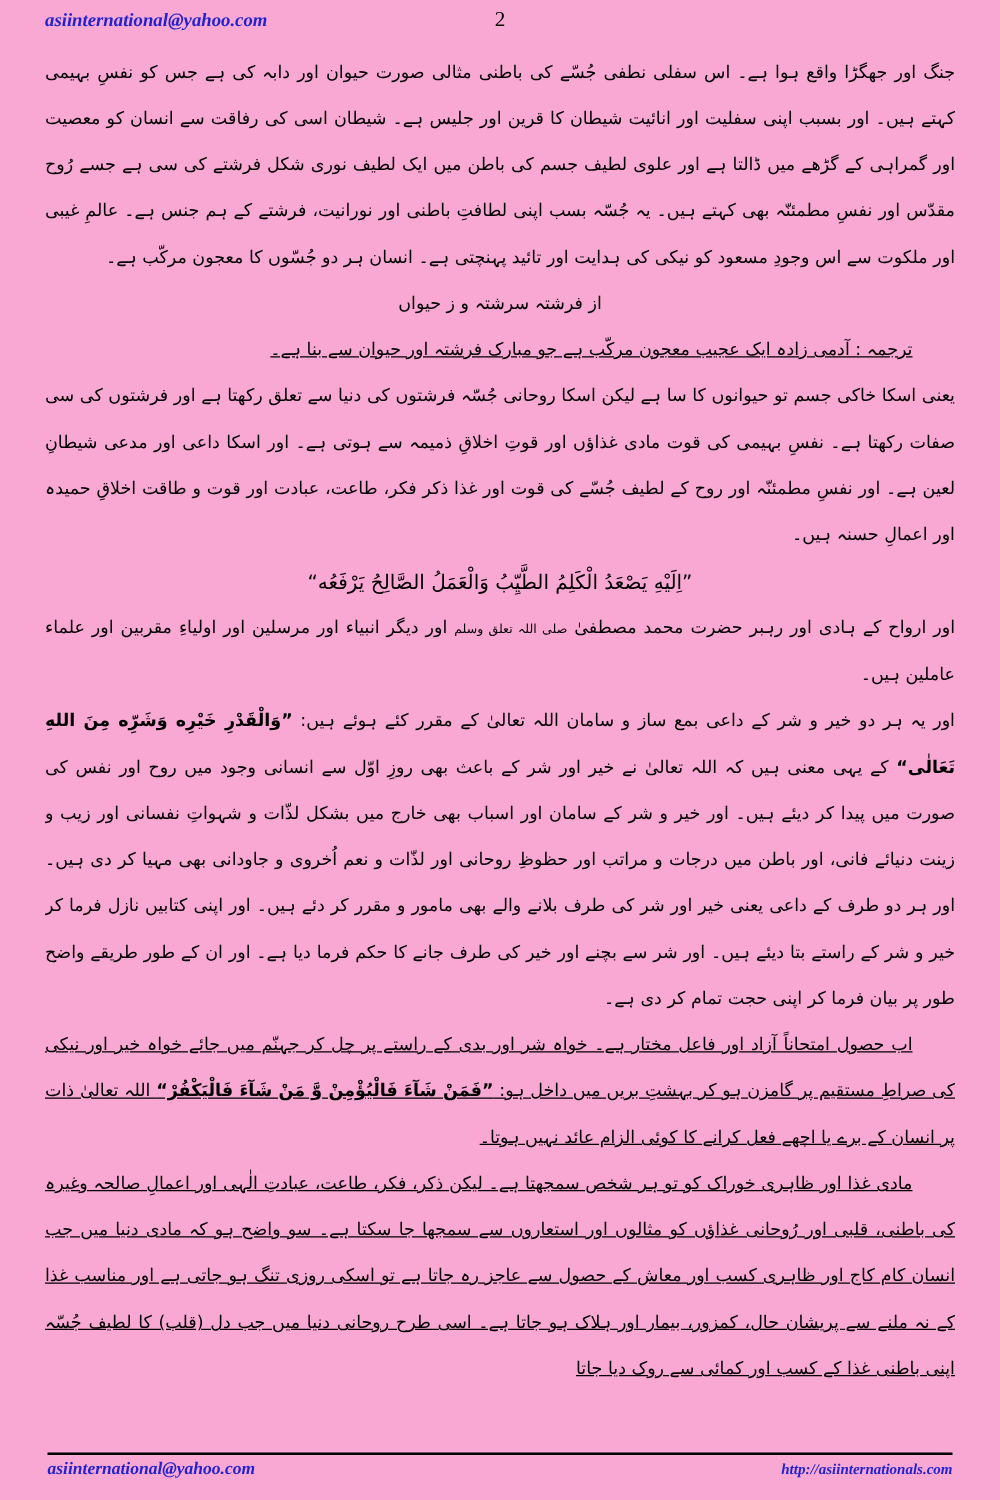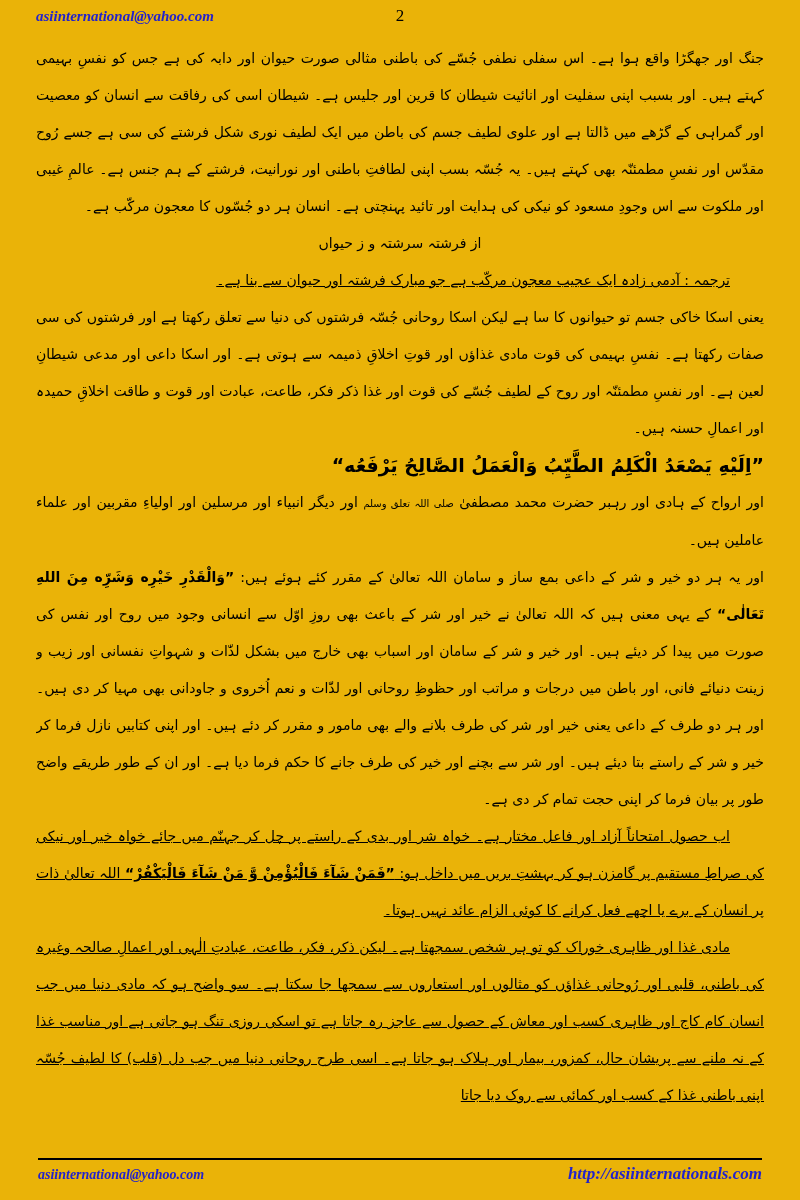"asiinternational@yahoo.com" .page { background: #eab308 -> #f9a8d4 }
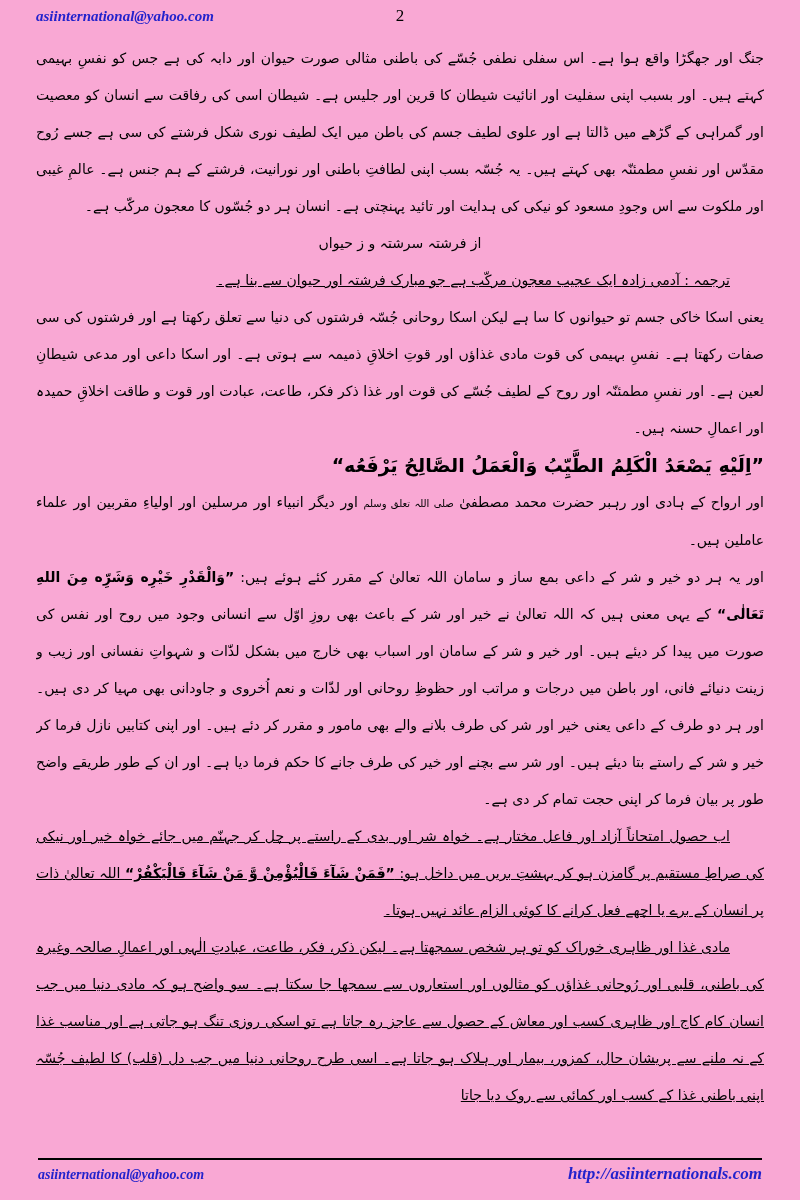"”اِلَيْهِ يَصْعَدُ الْكَلِمُ الطَّيِّبُ" .verse { font-size: 19px -> 16px; font-weight: bold -> normal; text-align: none -> center }
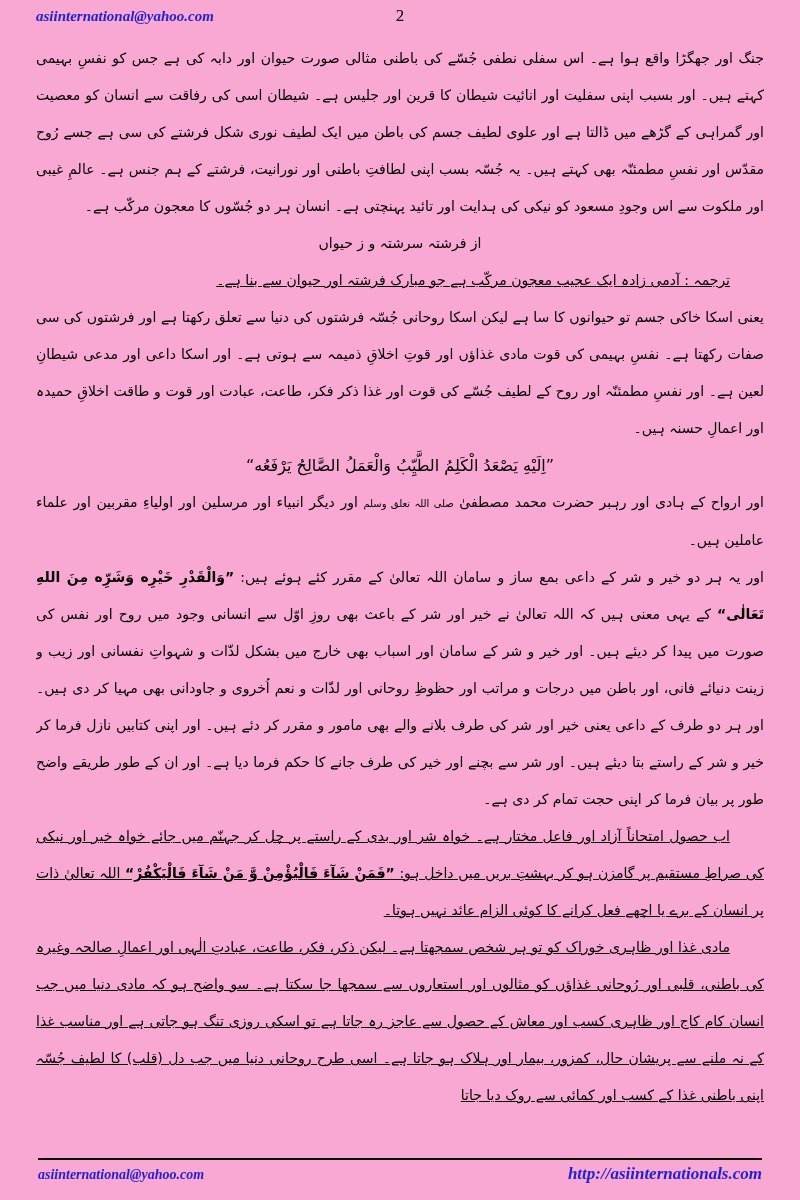"http://asiinternationals.com" .footer-website { font-size: 17px -> 12px }
